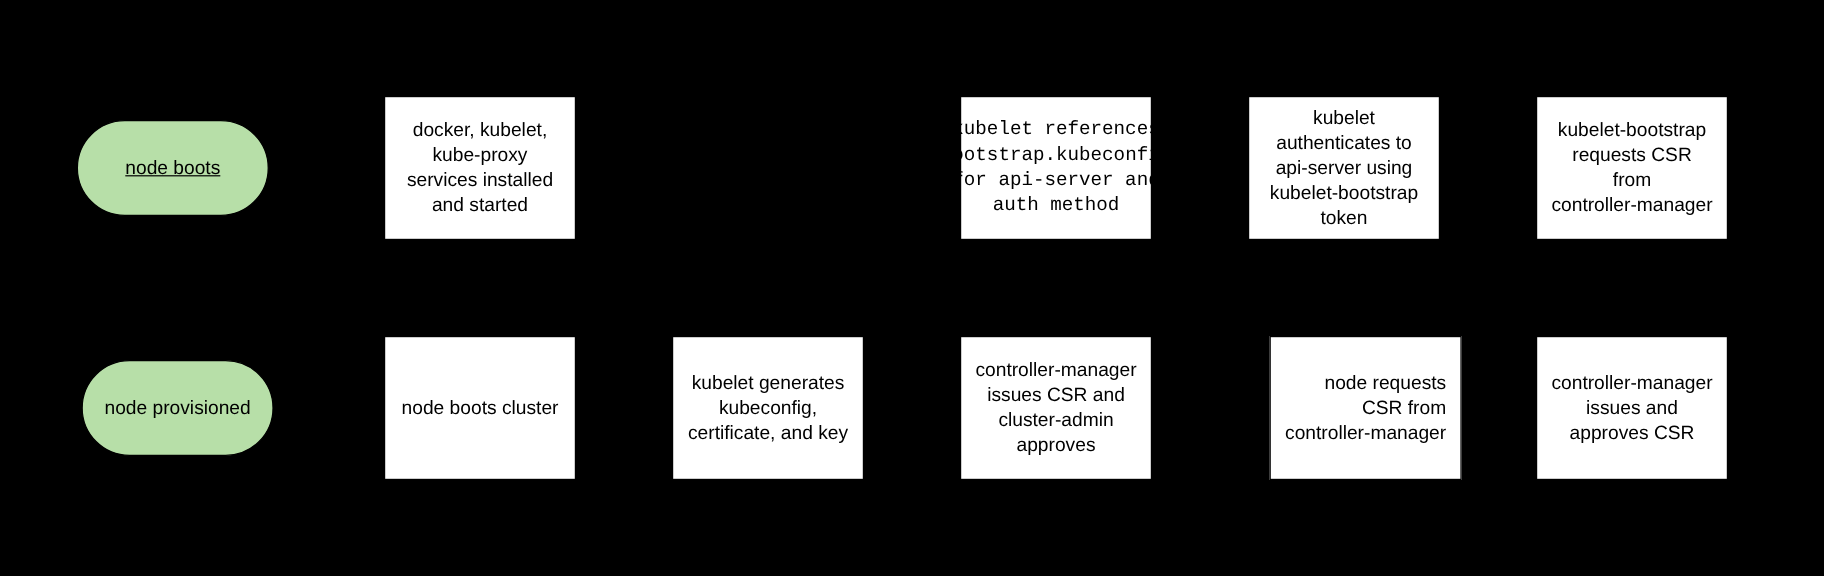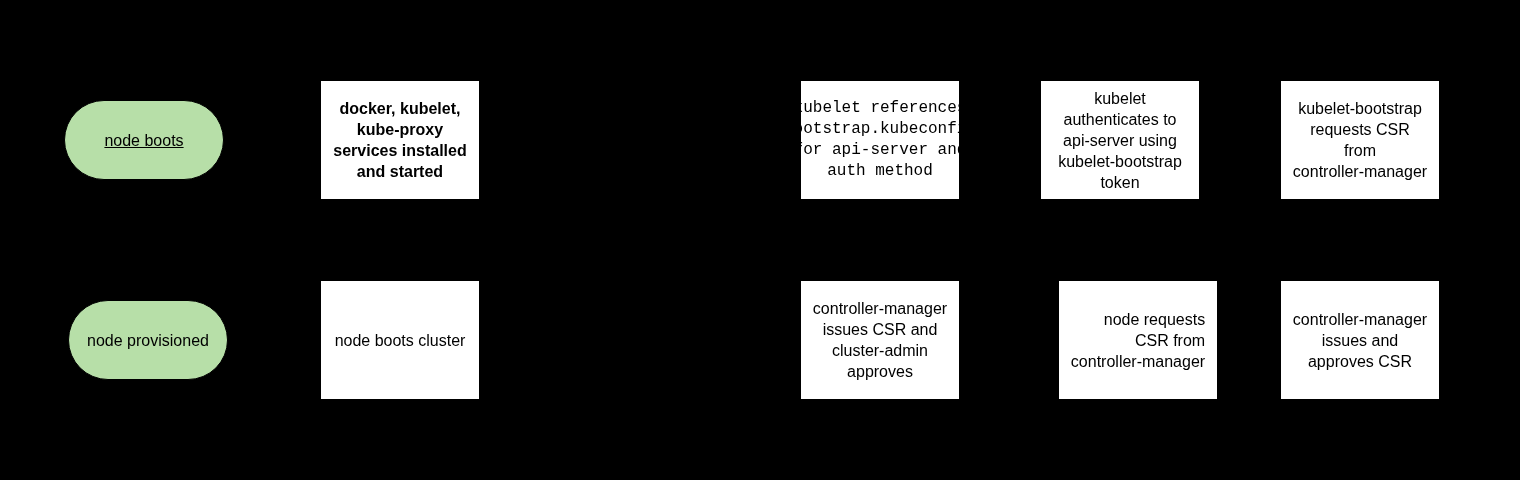"docker, kubelet," div.node { font-weight: bold -> none }
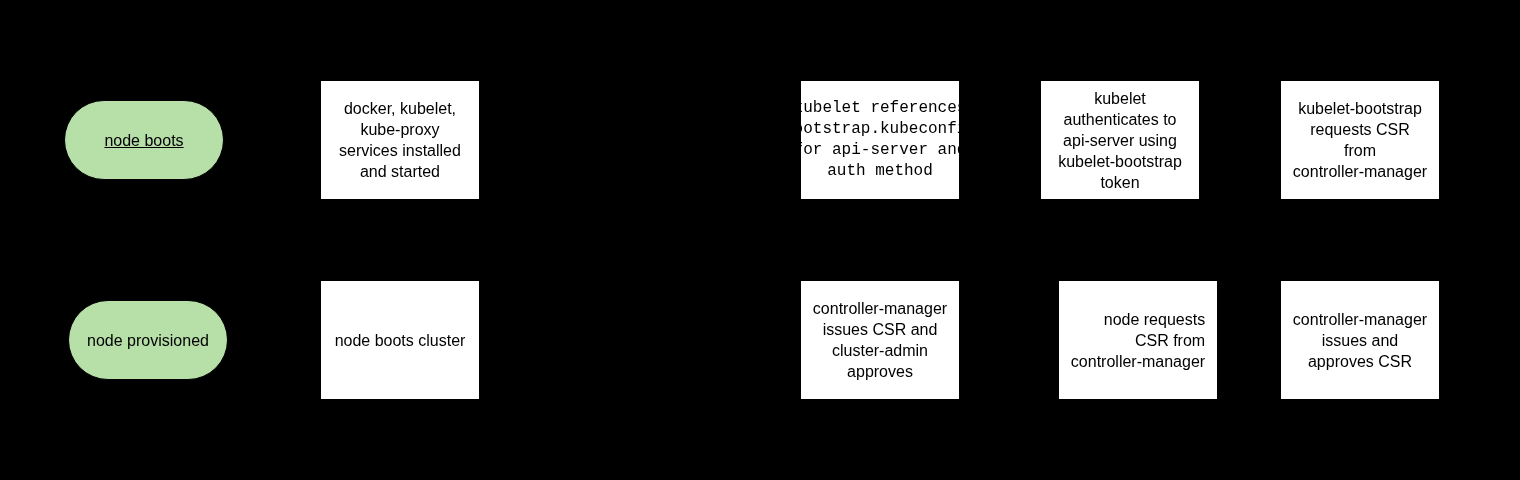"kubelet generates" div.node { html: none -> <div>kubelet generates kubeconfig, certificate, and key</div> }
